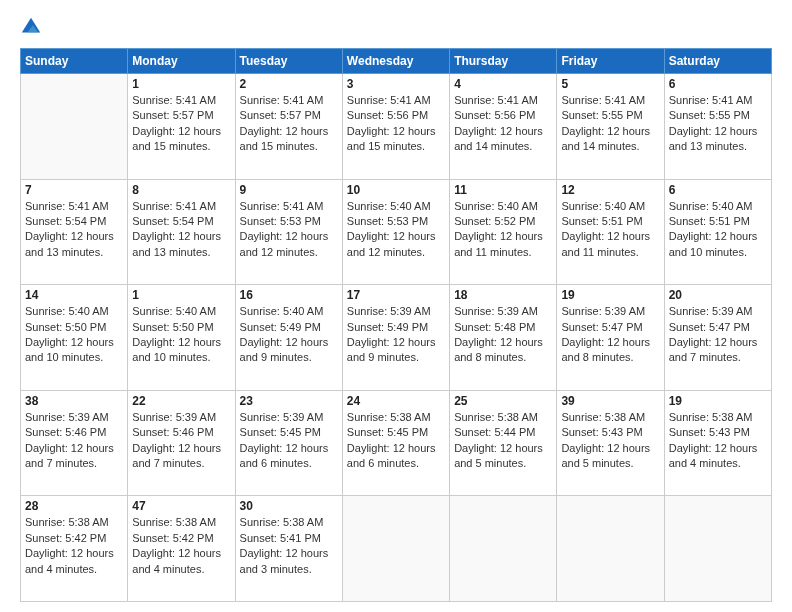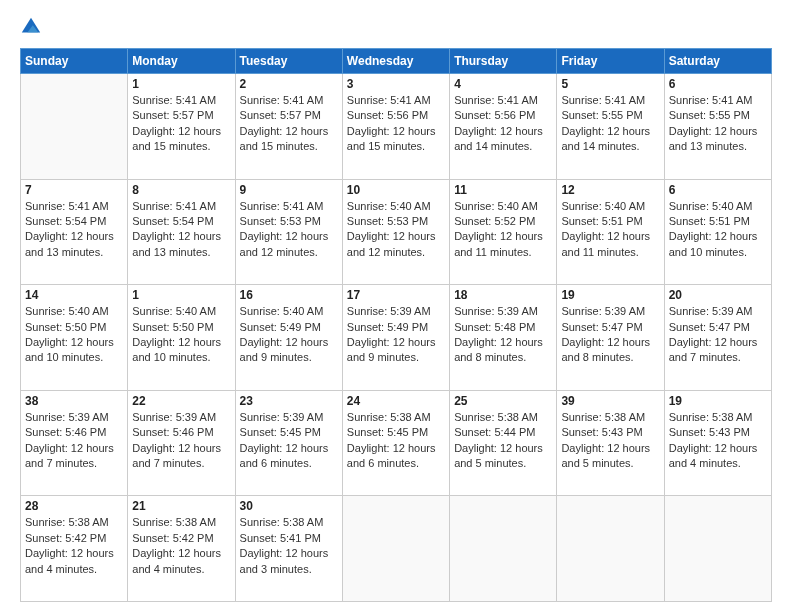"21" span.day-number { text: 21 -> 47 }
